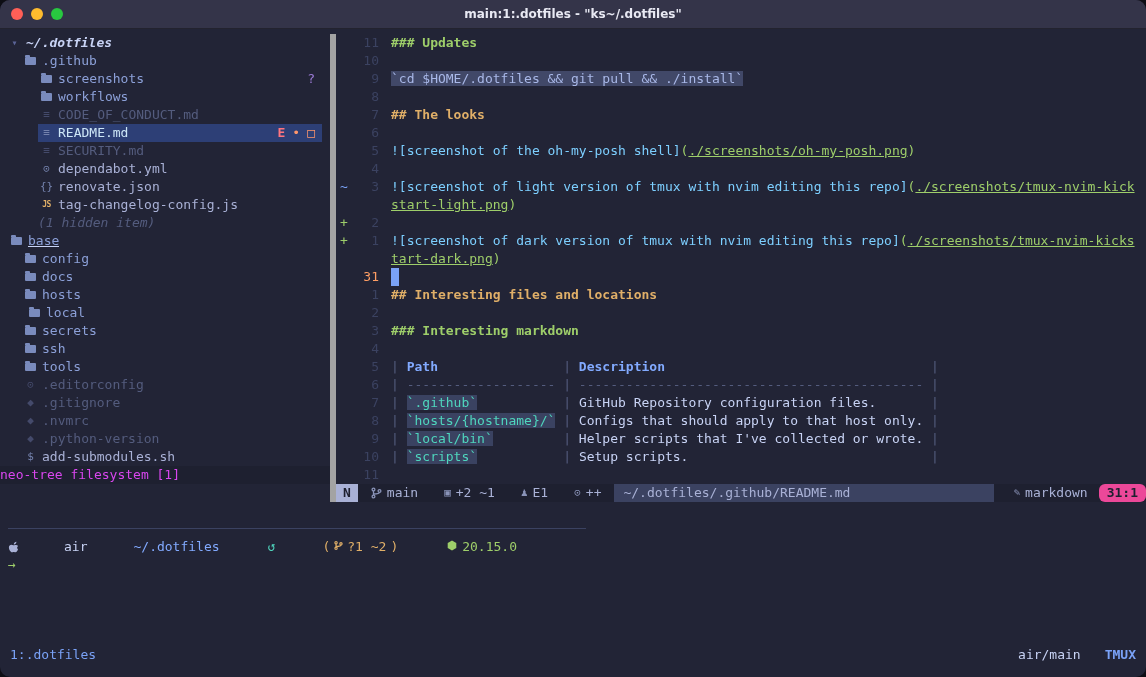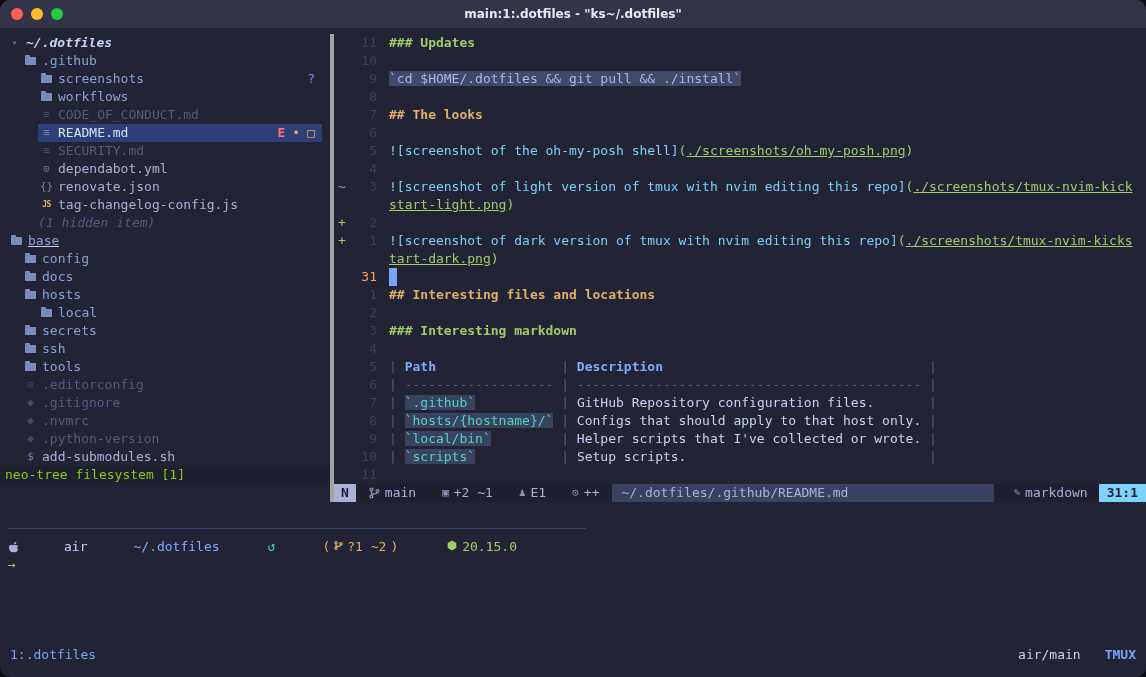"11" .editor-col { border-left: 4px solid #a3a3a3 -> 6px solid #a3a3a3 }
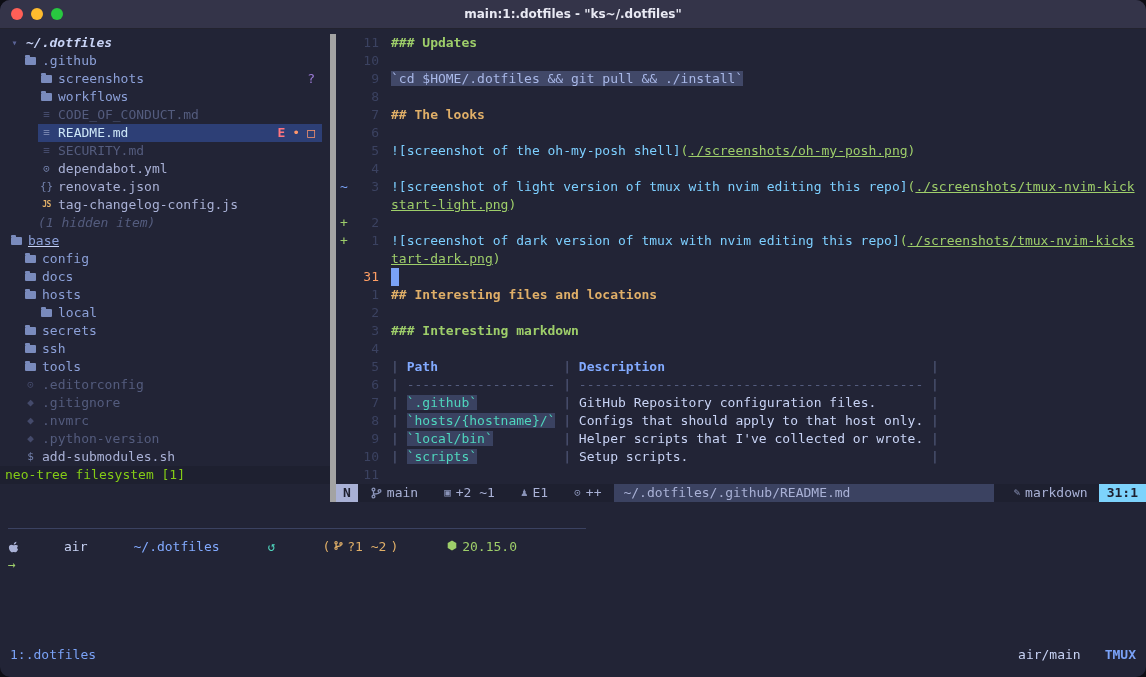"local" div.tree-row { padding-left: 38px -> 26px }
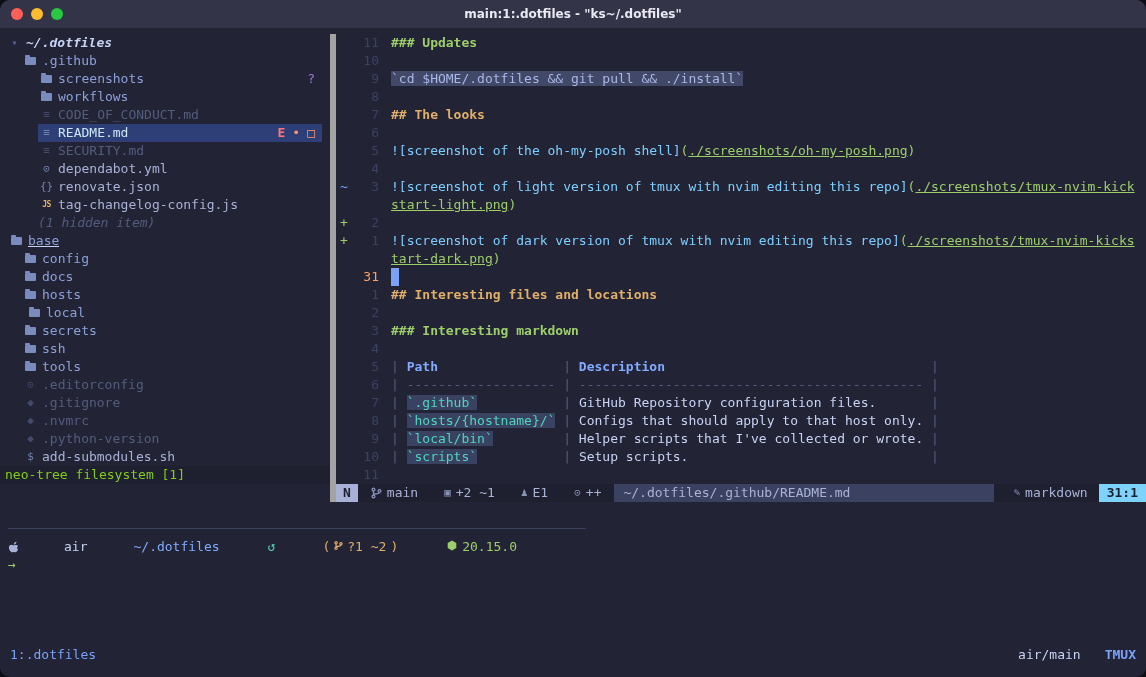"neo-tree filesystem [1]" .tree-status { color: #84cc16 -> #d946ef; padding-left: 5px -> none }
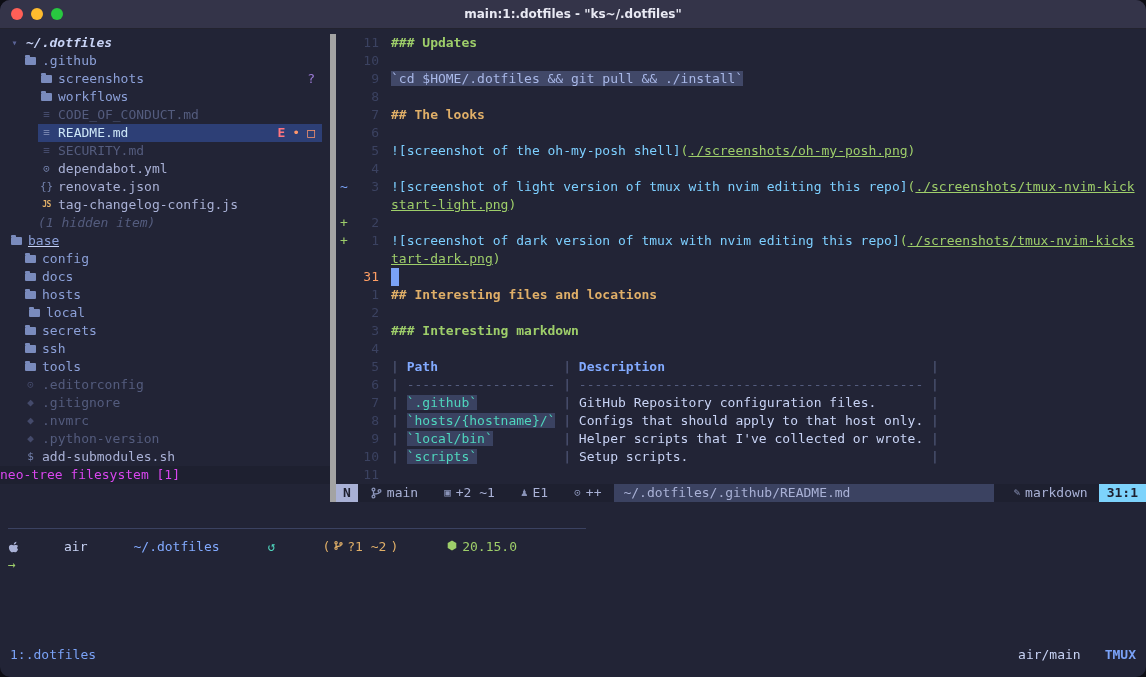"31:1" .sl-pos { background: #7dd3fc -> #ec4899; border-radius: none -> 6px }
